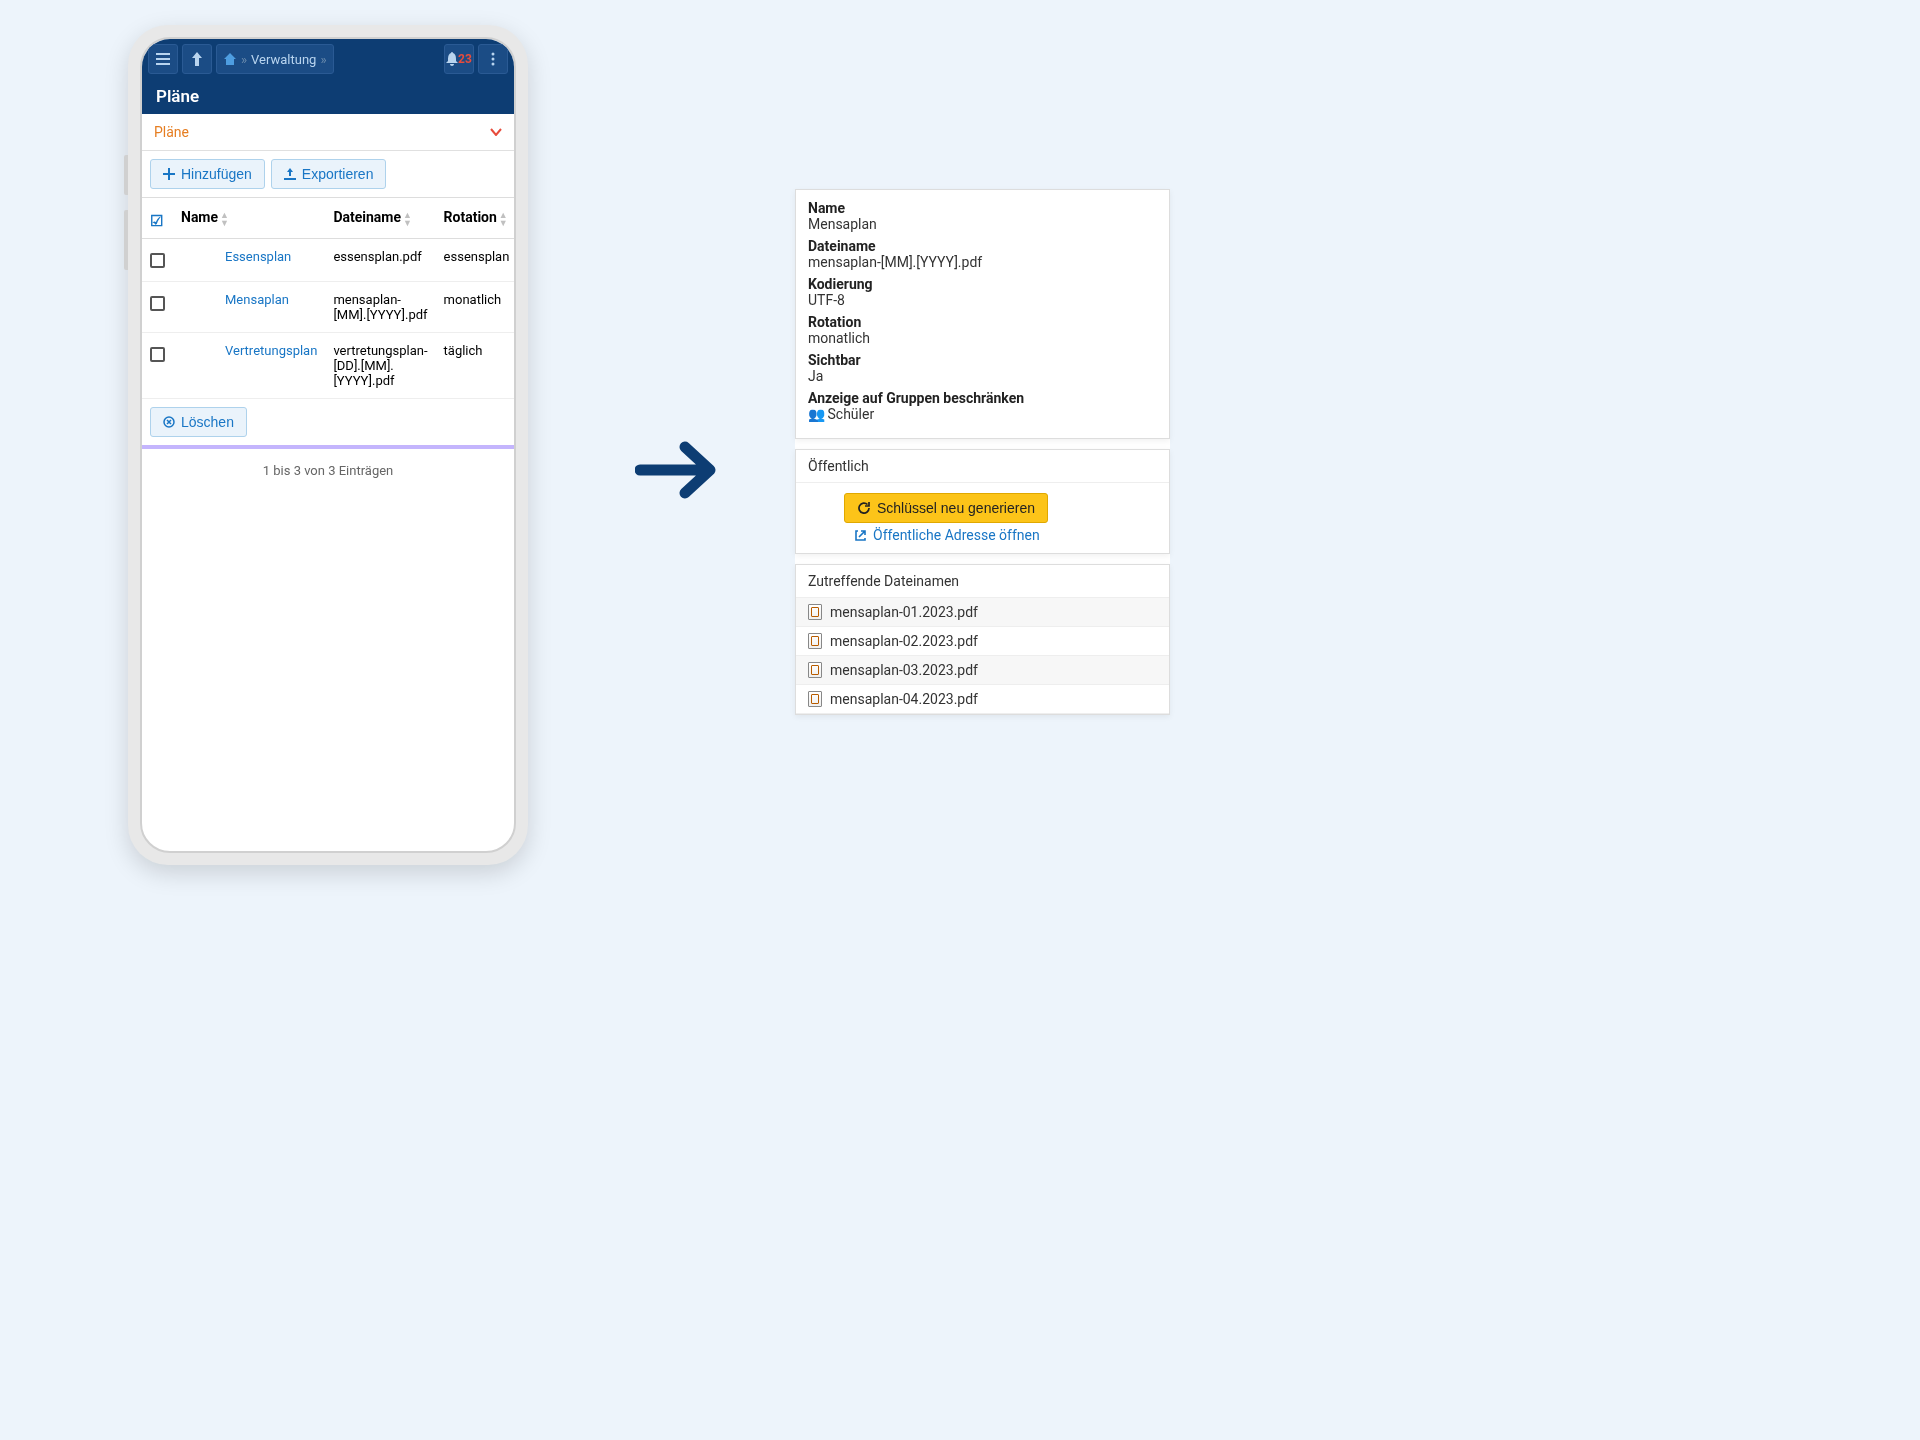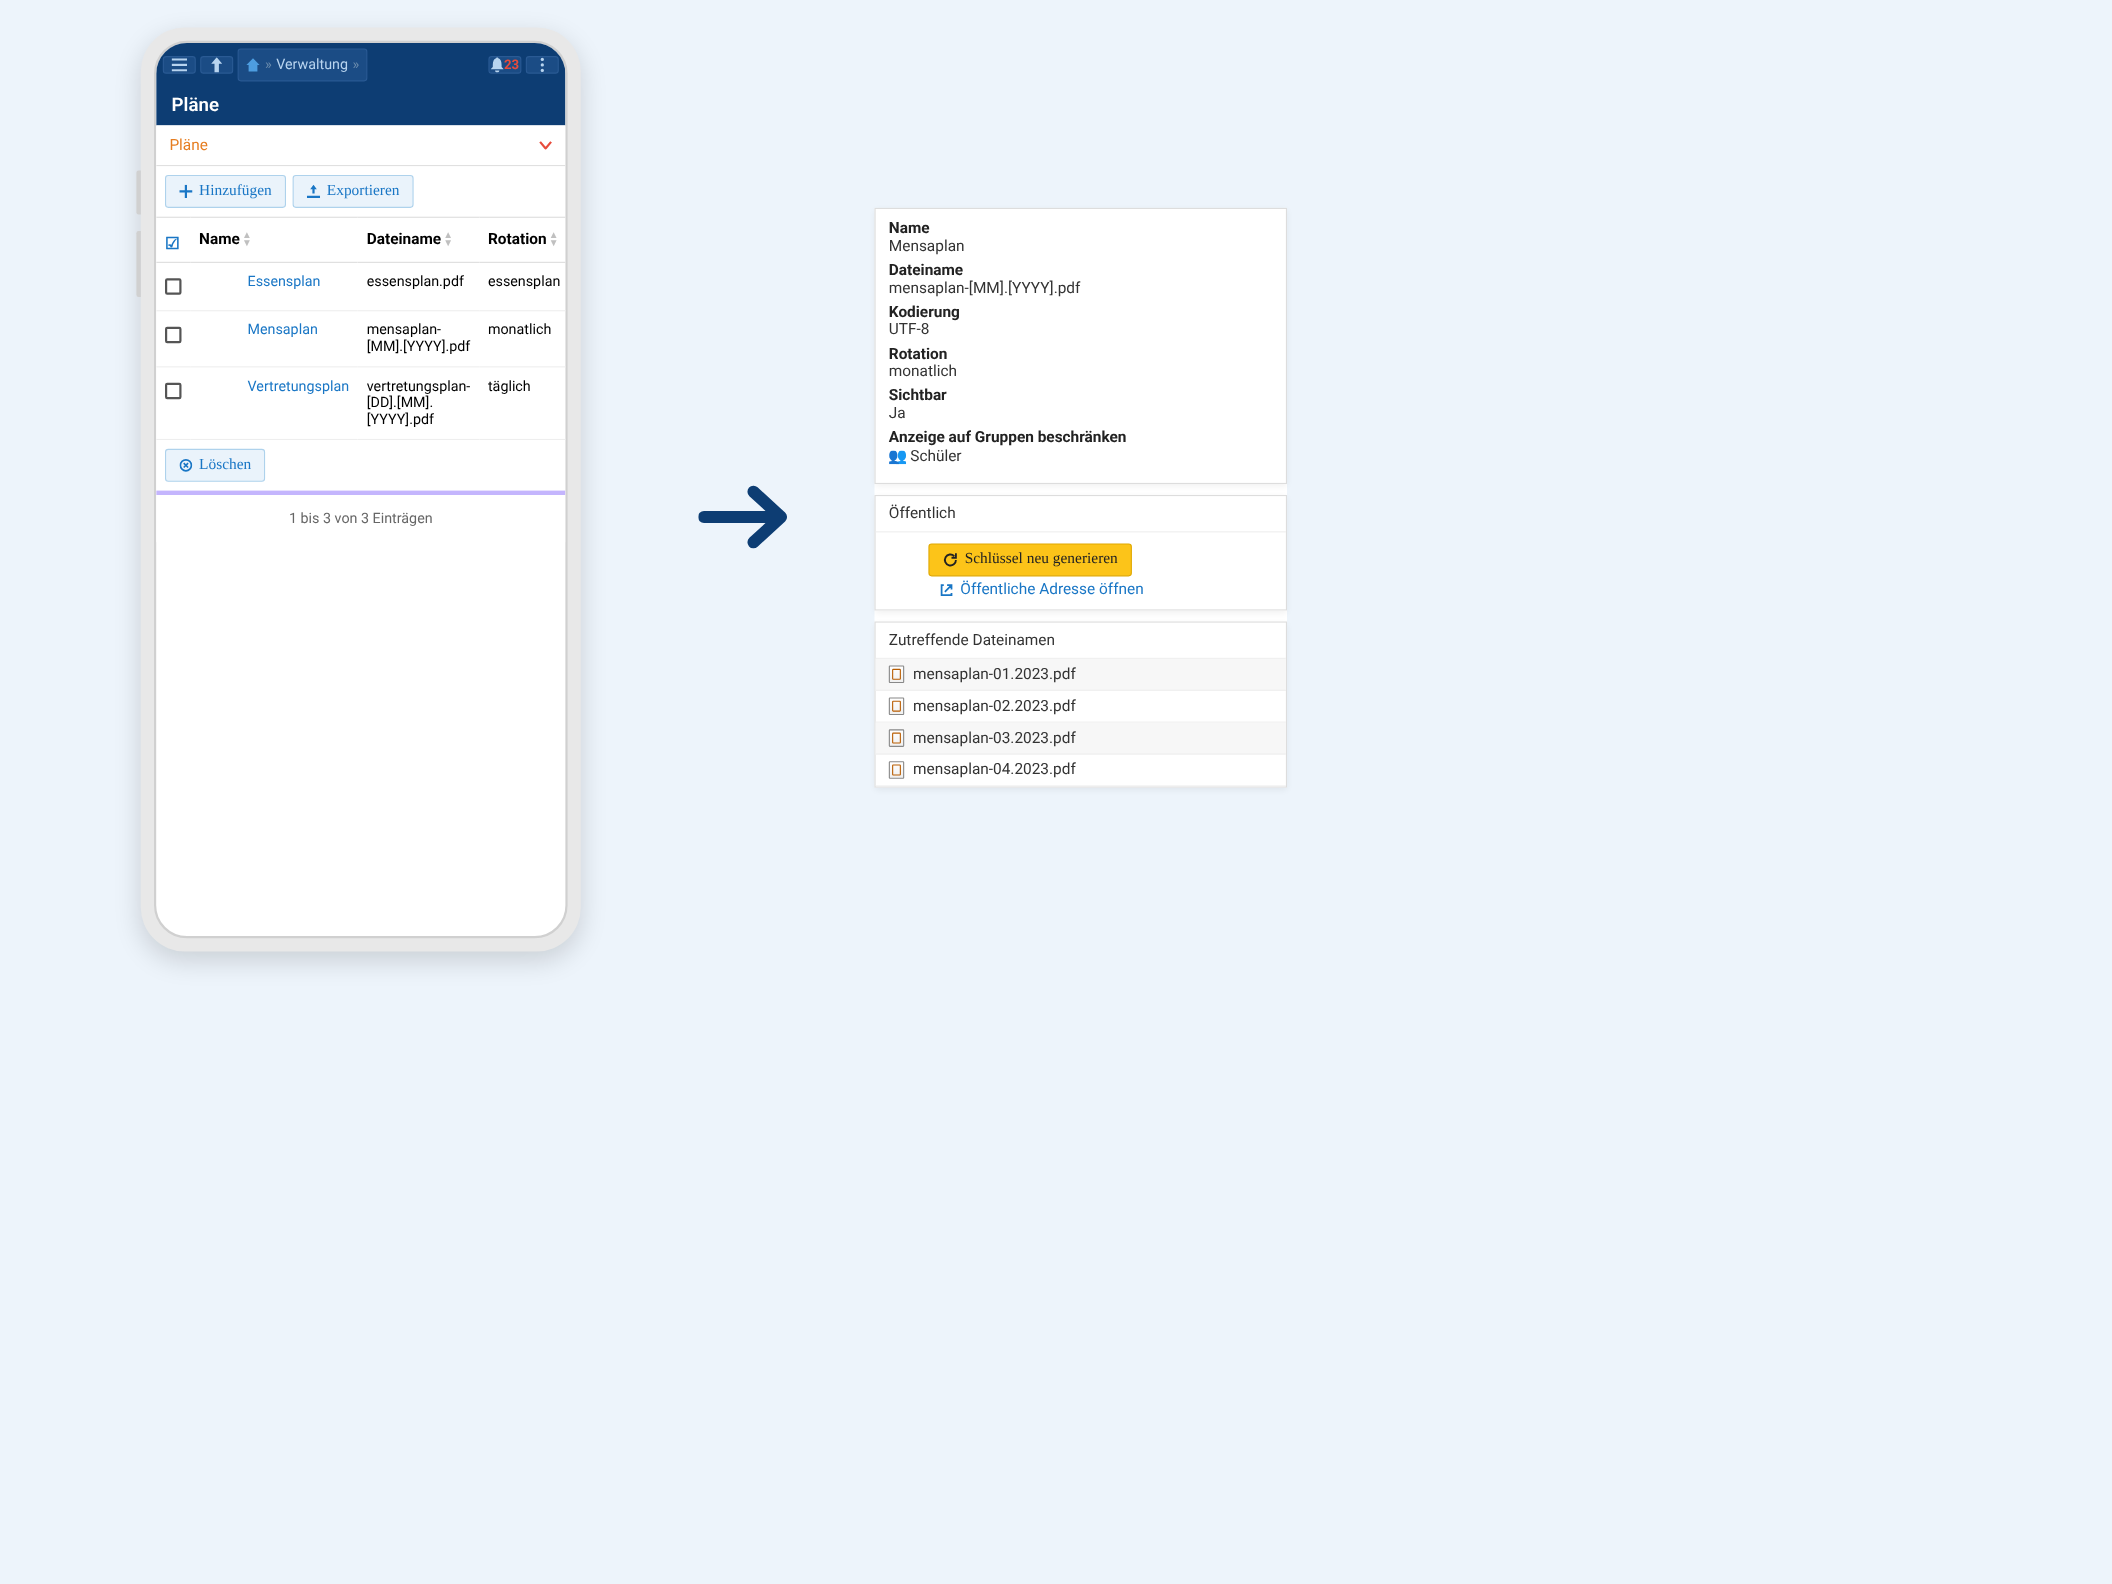"23" .toolbar-btn { height: 16px -> 30px }
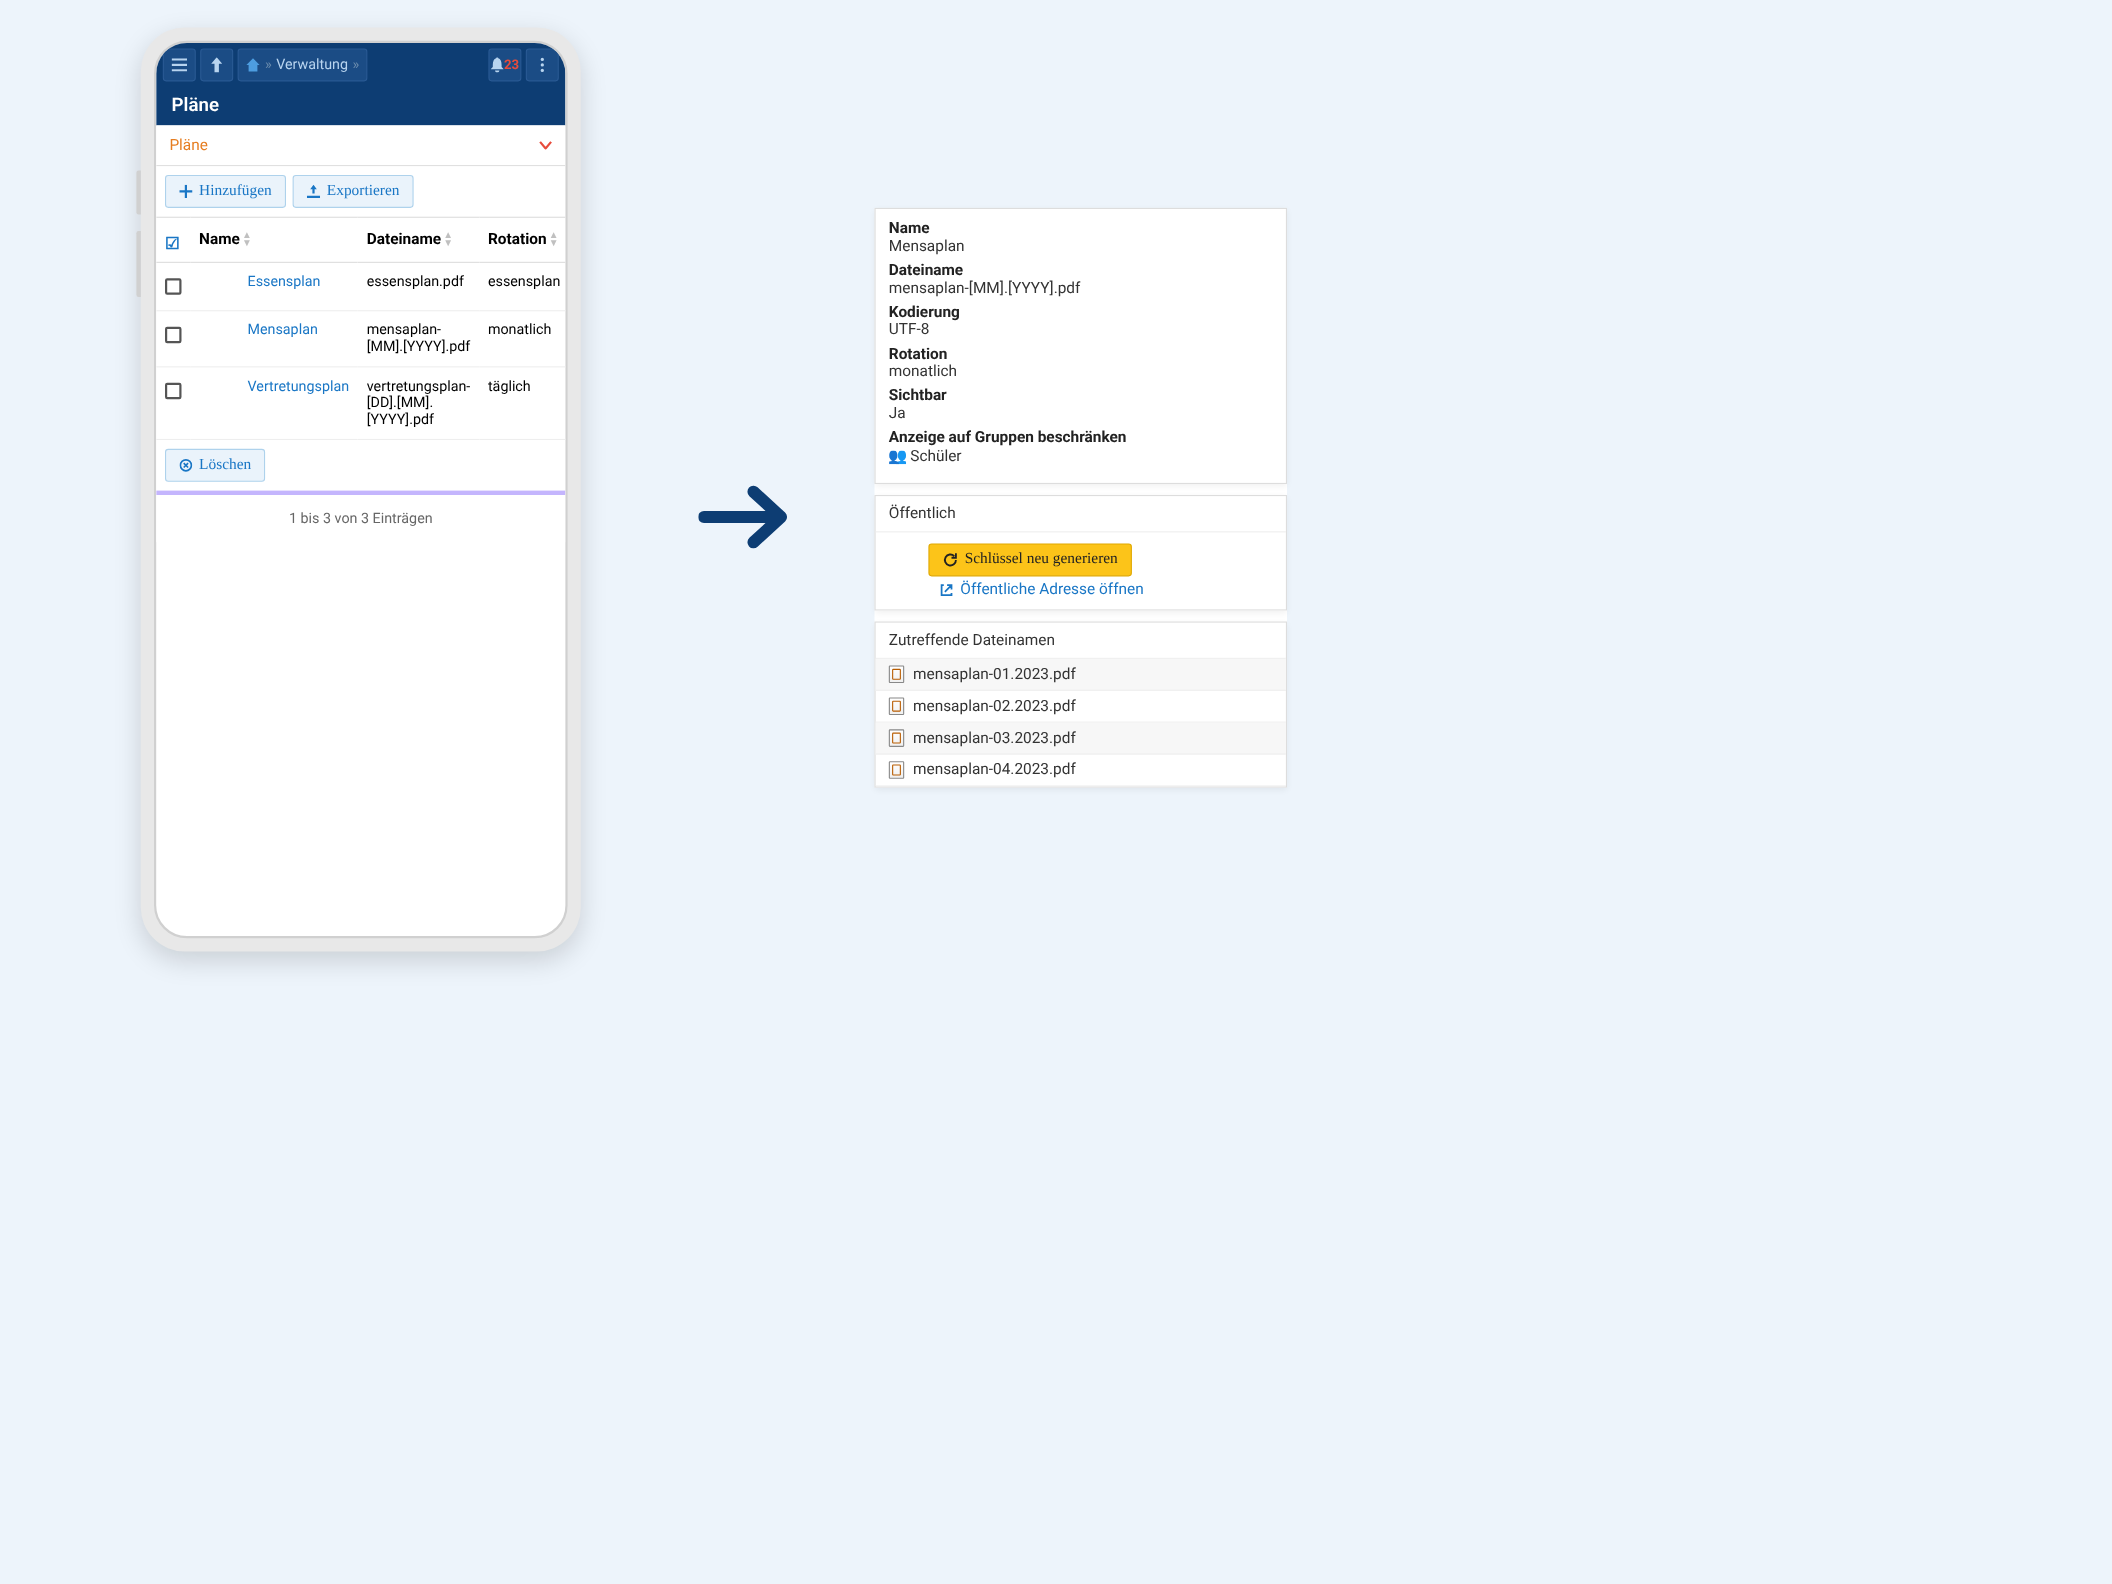"Hinzufügen" .btn { font-family: Liberation Serif, serif -> none }
